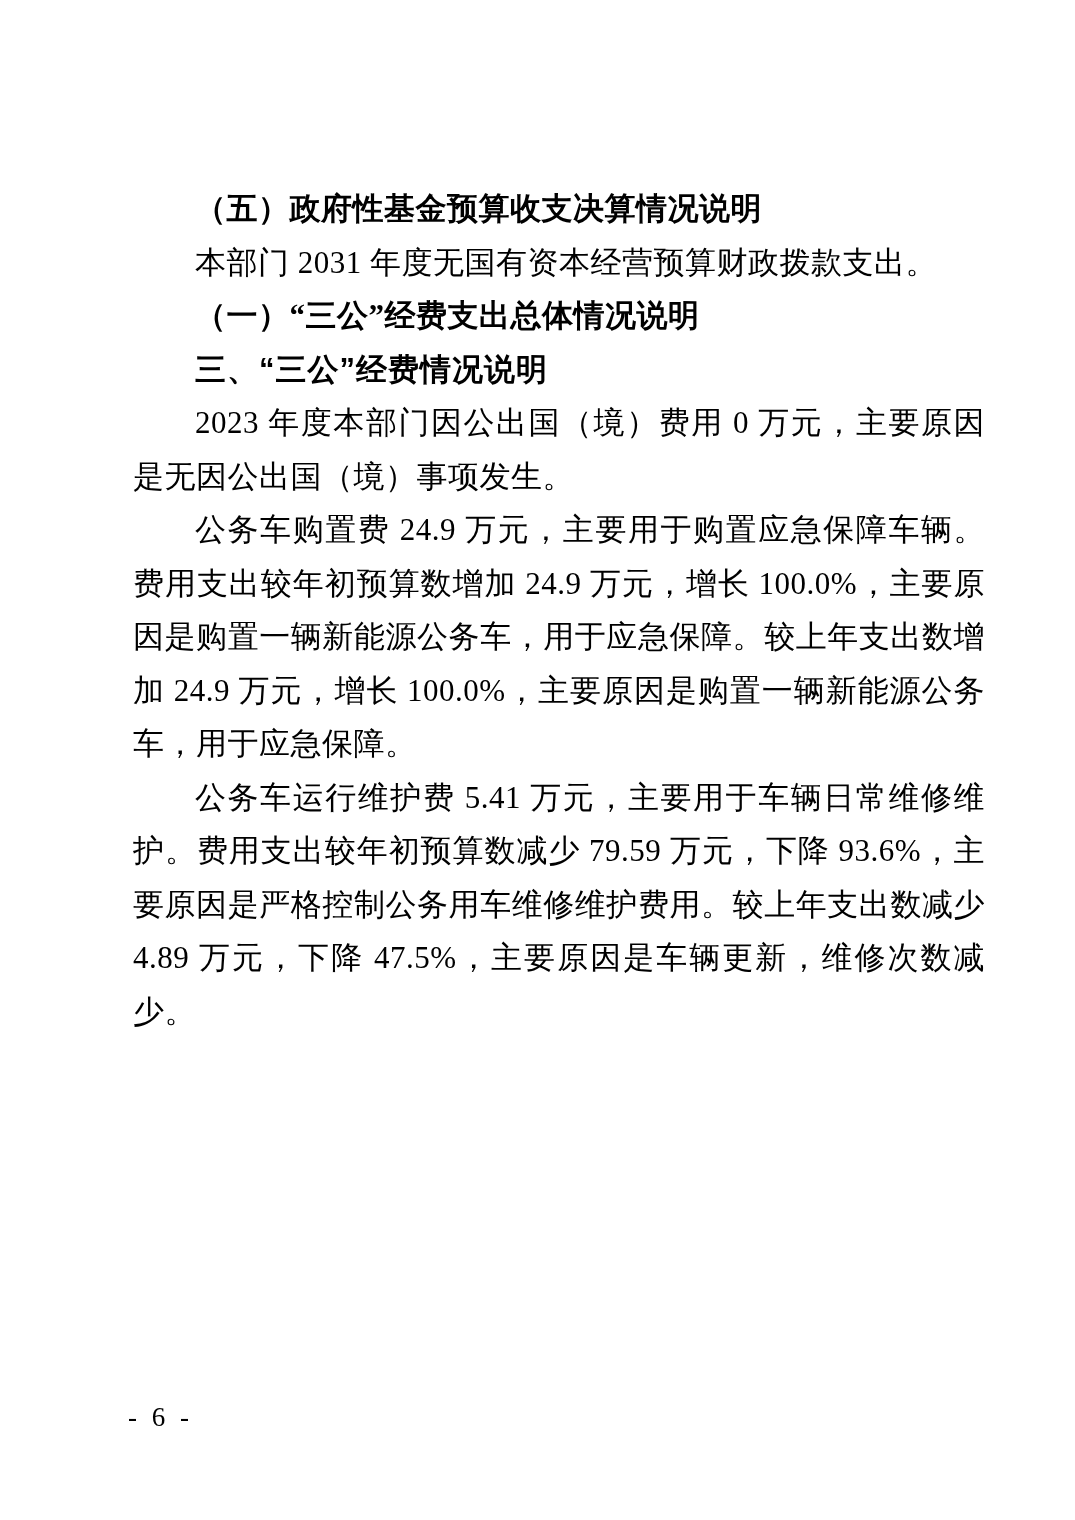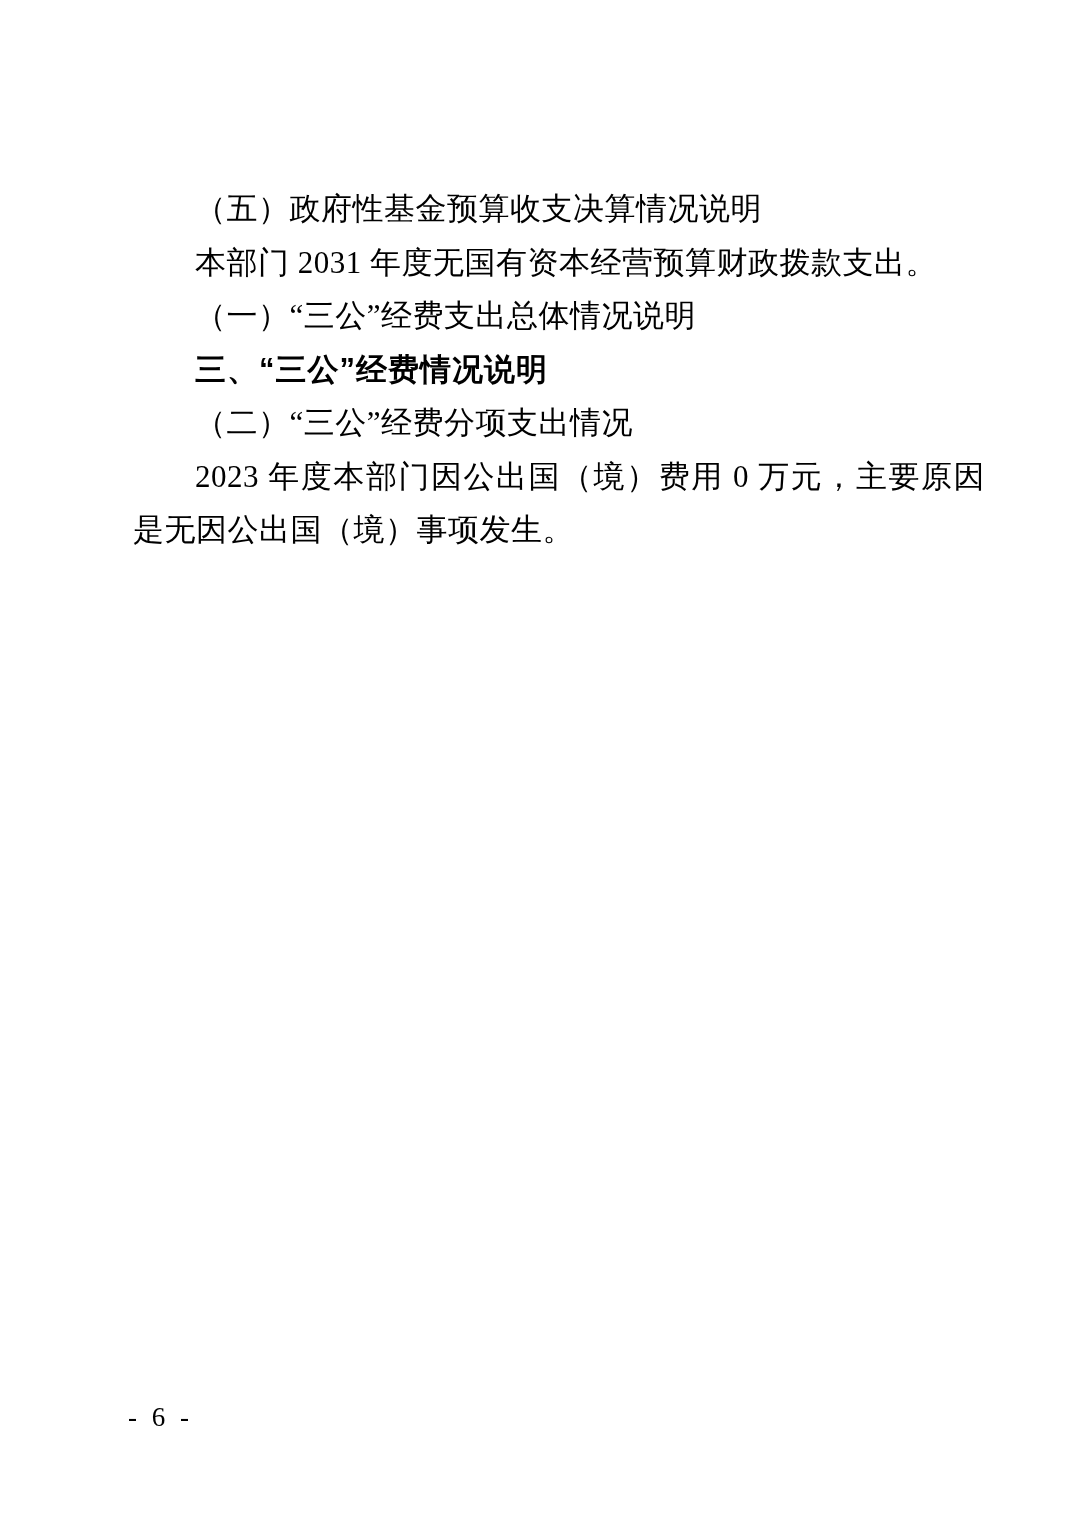"（五）政府性基金预算收支决算情况说明" .h-kai { font-weight: normal -> bold }
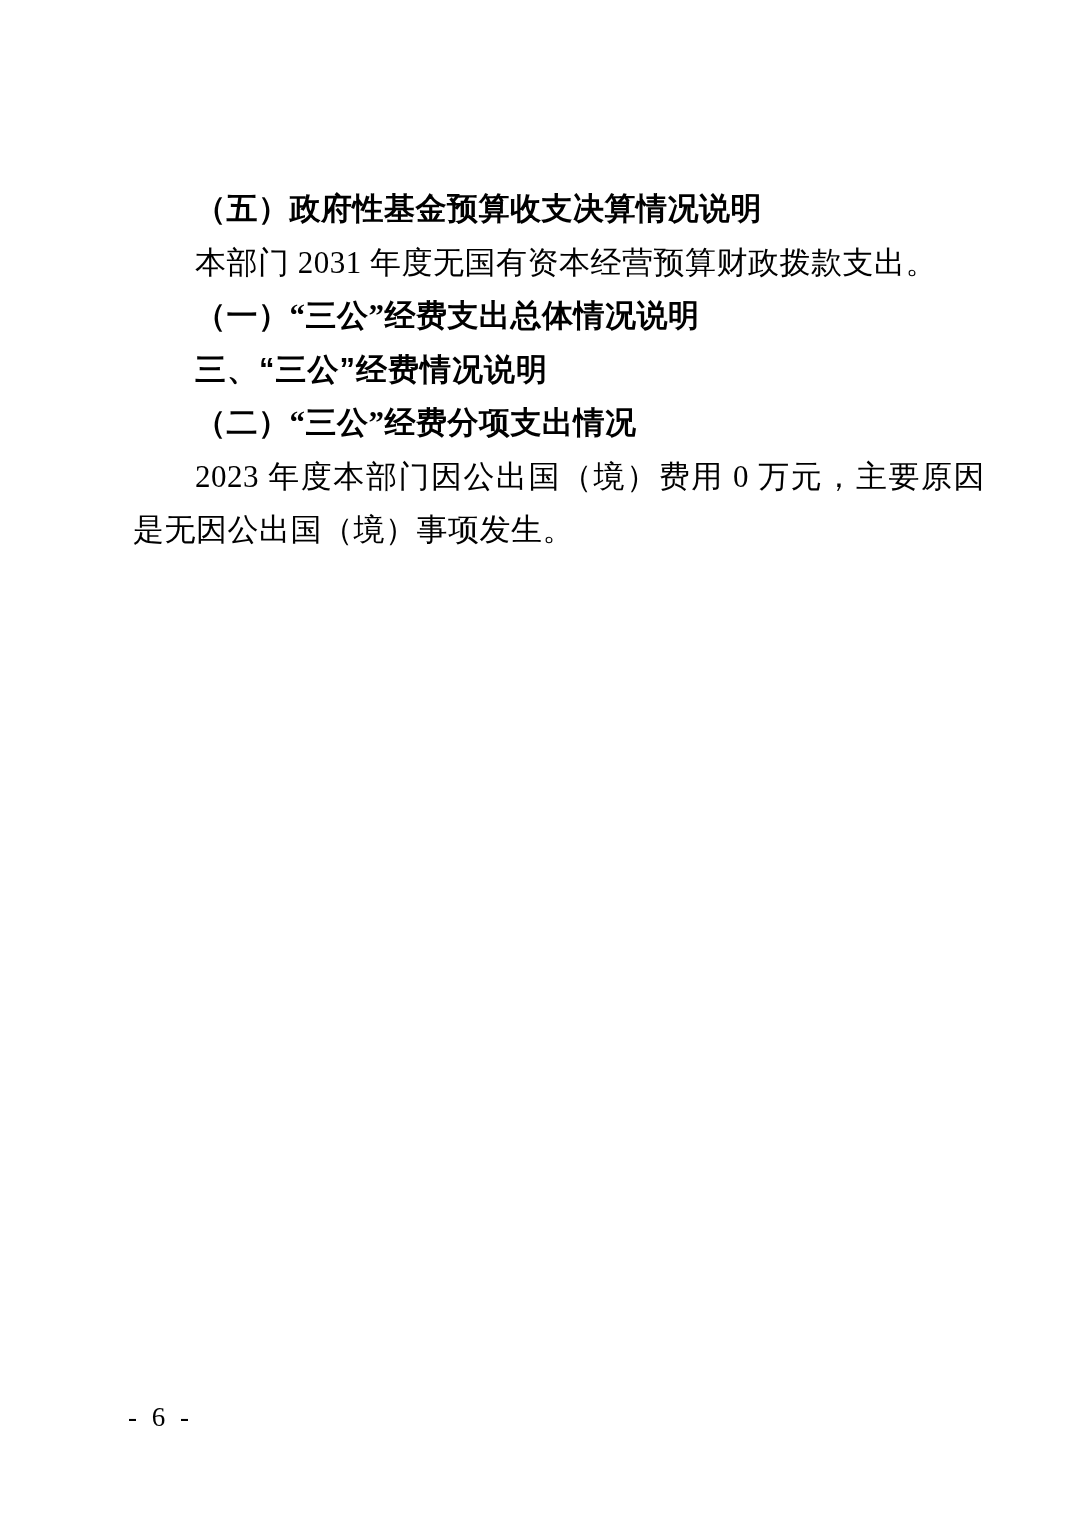"（二）“三公”经费分项支出情况" p.block { html: <p>（二）“三公”经费分项支出情况</p> -> none }
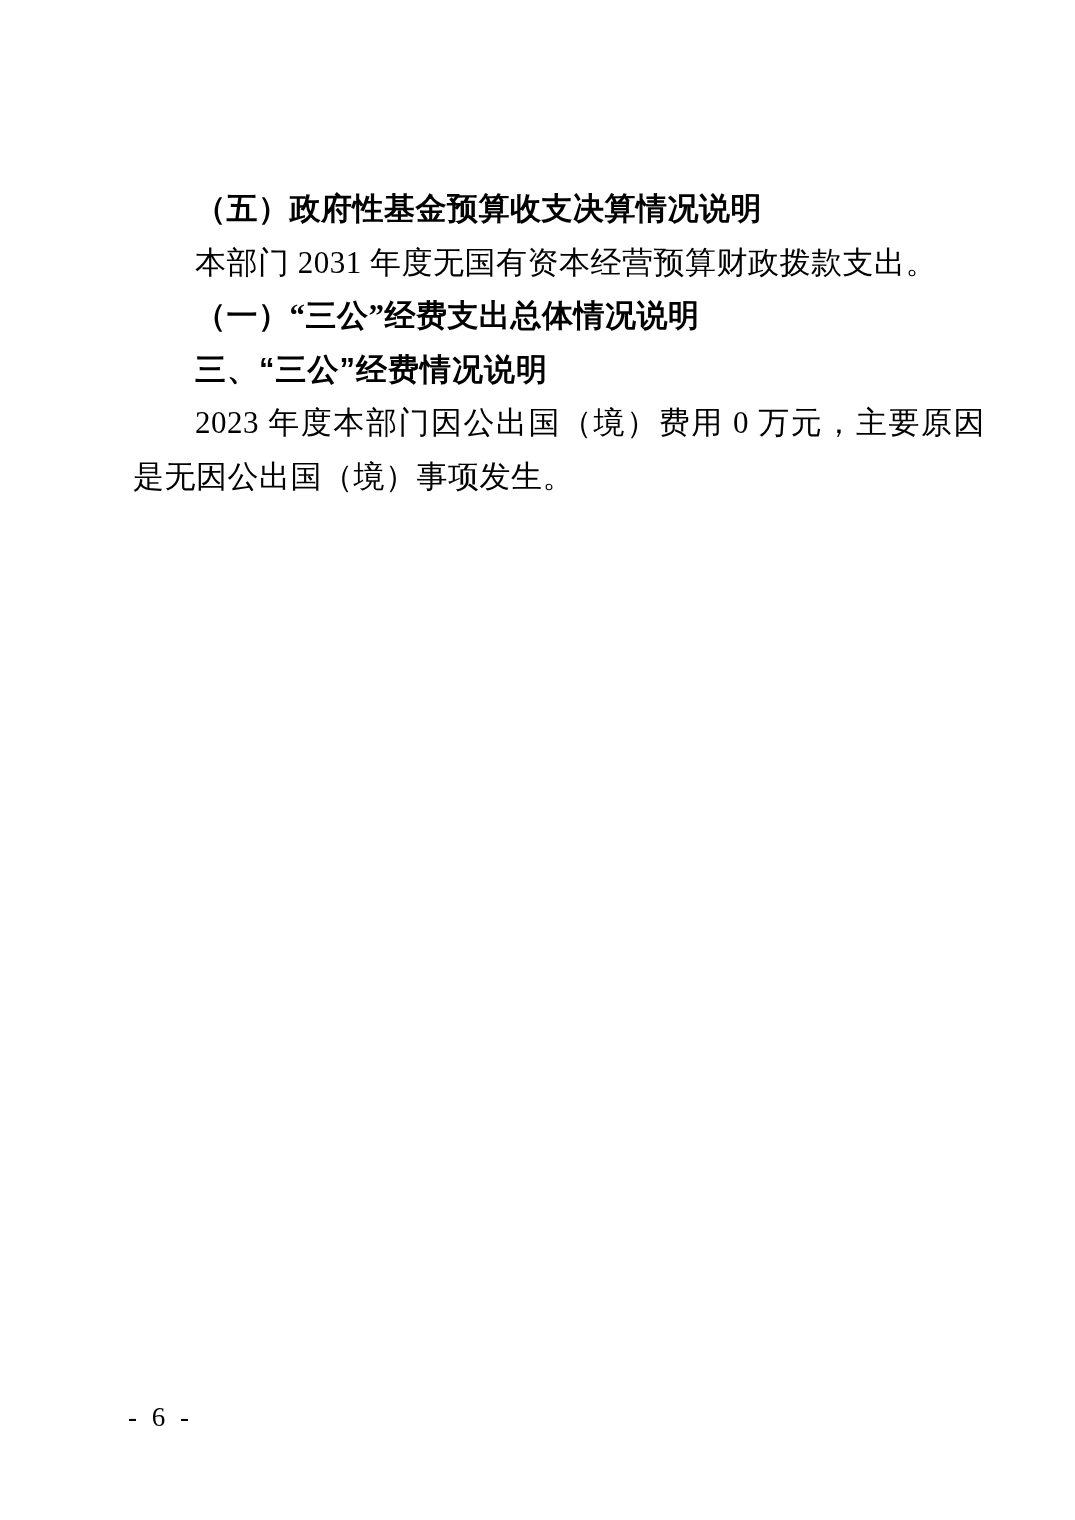"公务车购置费 24.9 万元，主要用于购置应急保障车辆。费用支出较年初预算数增加" p.block { html: none -> <p>公务车购置费 24.9 万元，主要用于购置应急保障车辆。费用支出较年初预算数增加 24.9 万元，增长 100.0%，主要原因是购置一辆新能源公务车，用于应急保障。较上年支出数增加 24.9 万元，增长 100.0%，主要原因是购置一辆新能源公务车，用于应急保障。</p> }
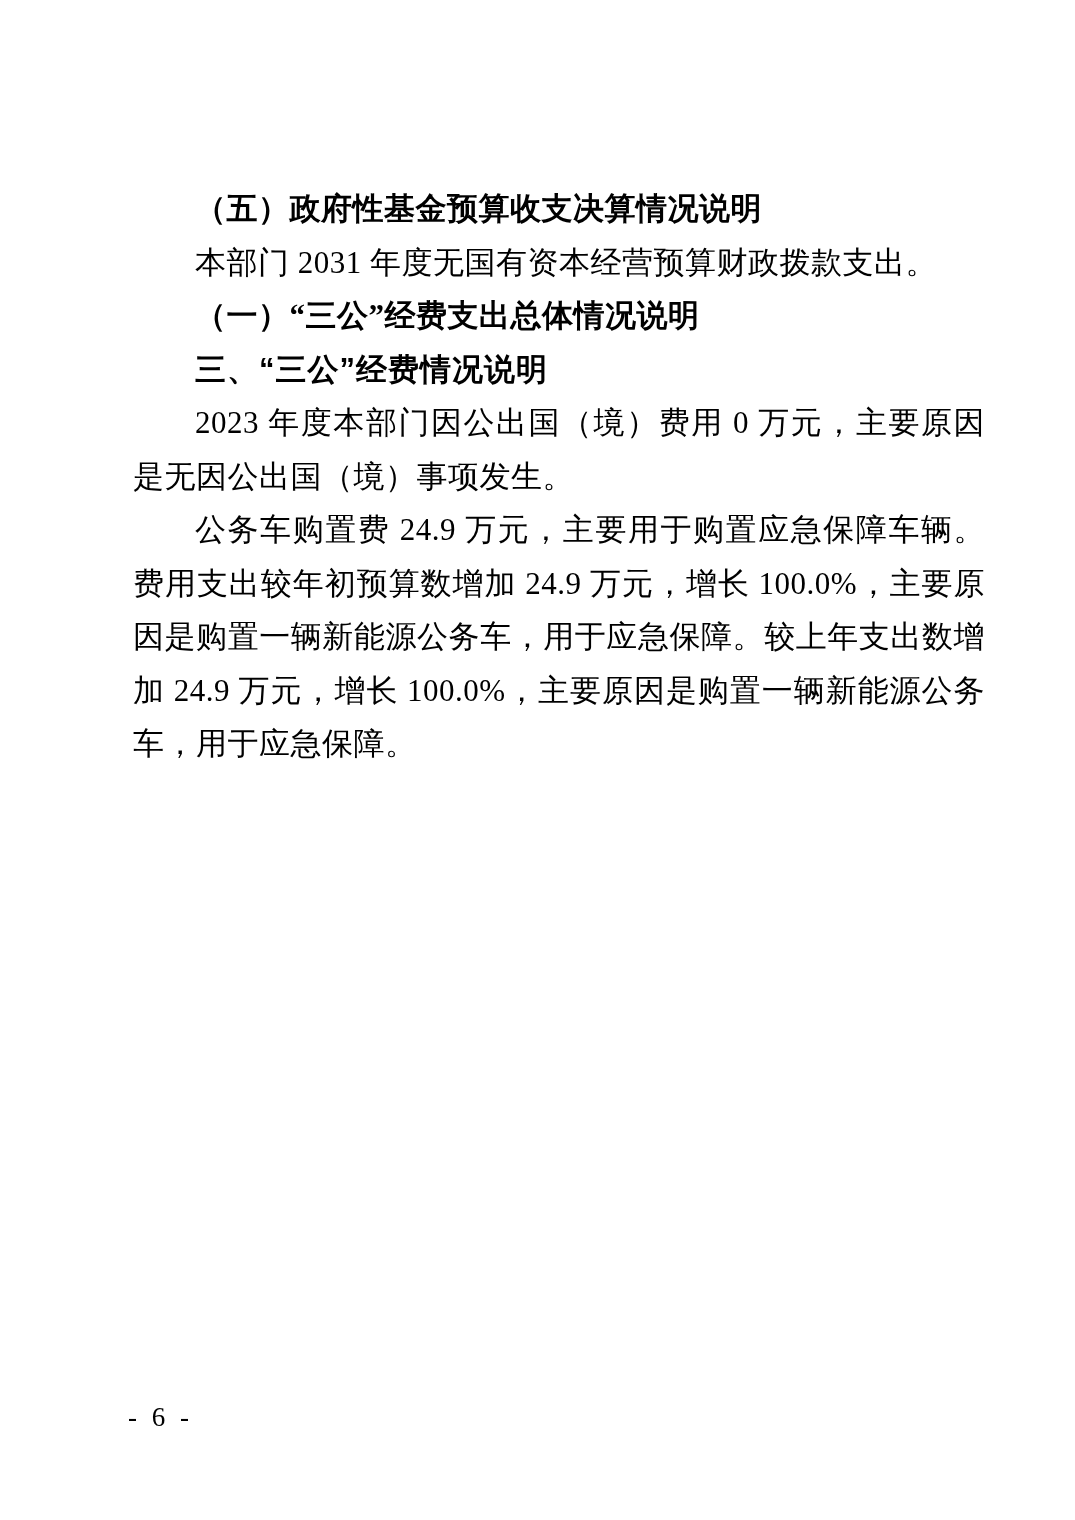"公务车运行维护费 5.41" p.block { html: none -> <p>公务车运行维护费 5.41 万元，主要用于车辆日常维修维护。费用支出较年初预算数减少 79.59 万元，下降 93.6%，主要原因是严格控制公务用车维修维护费用。较上年支出数减少 4.89 万元，下降 47.5%，主要原因是车辆更新，维修次数减少。</p> }
